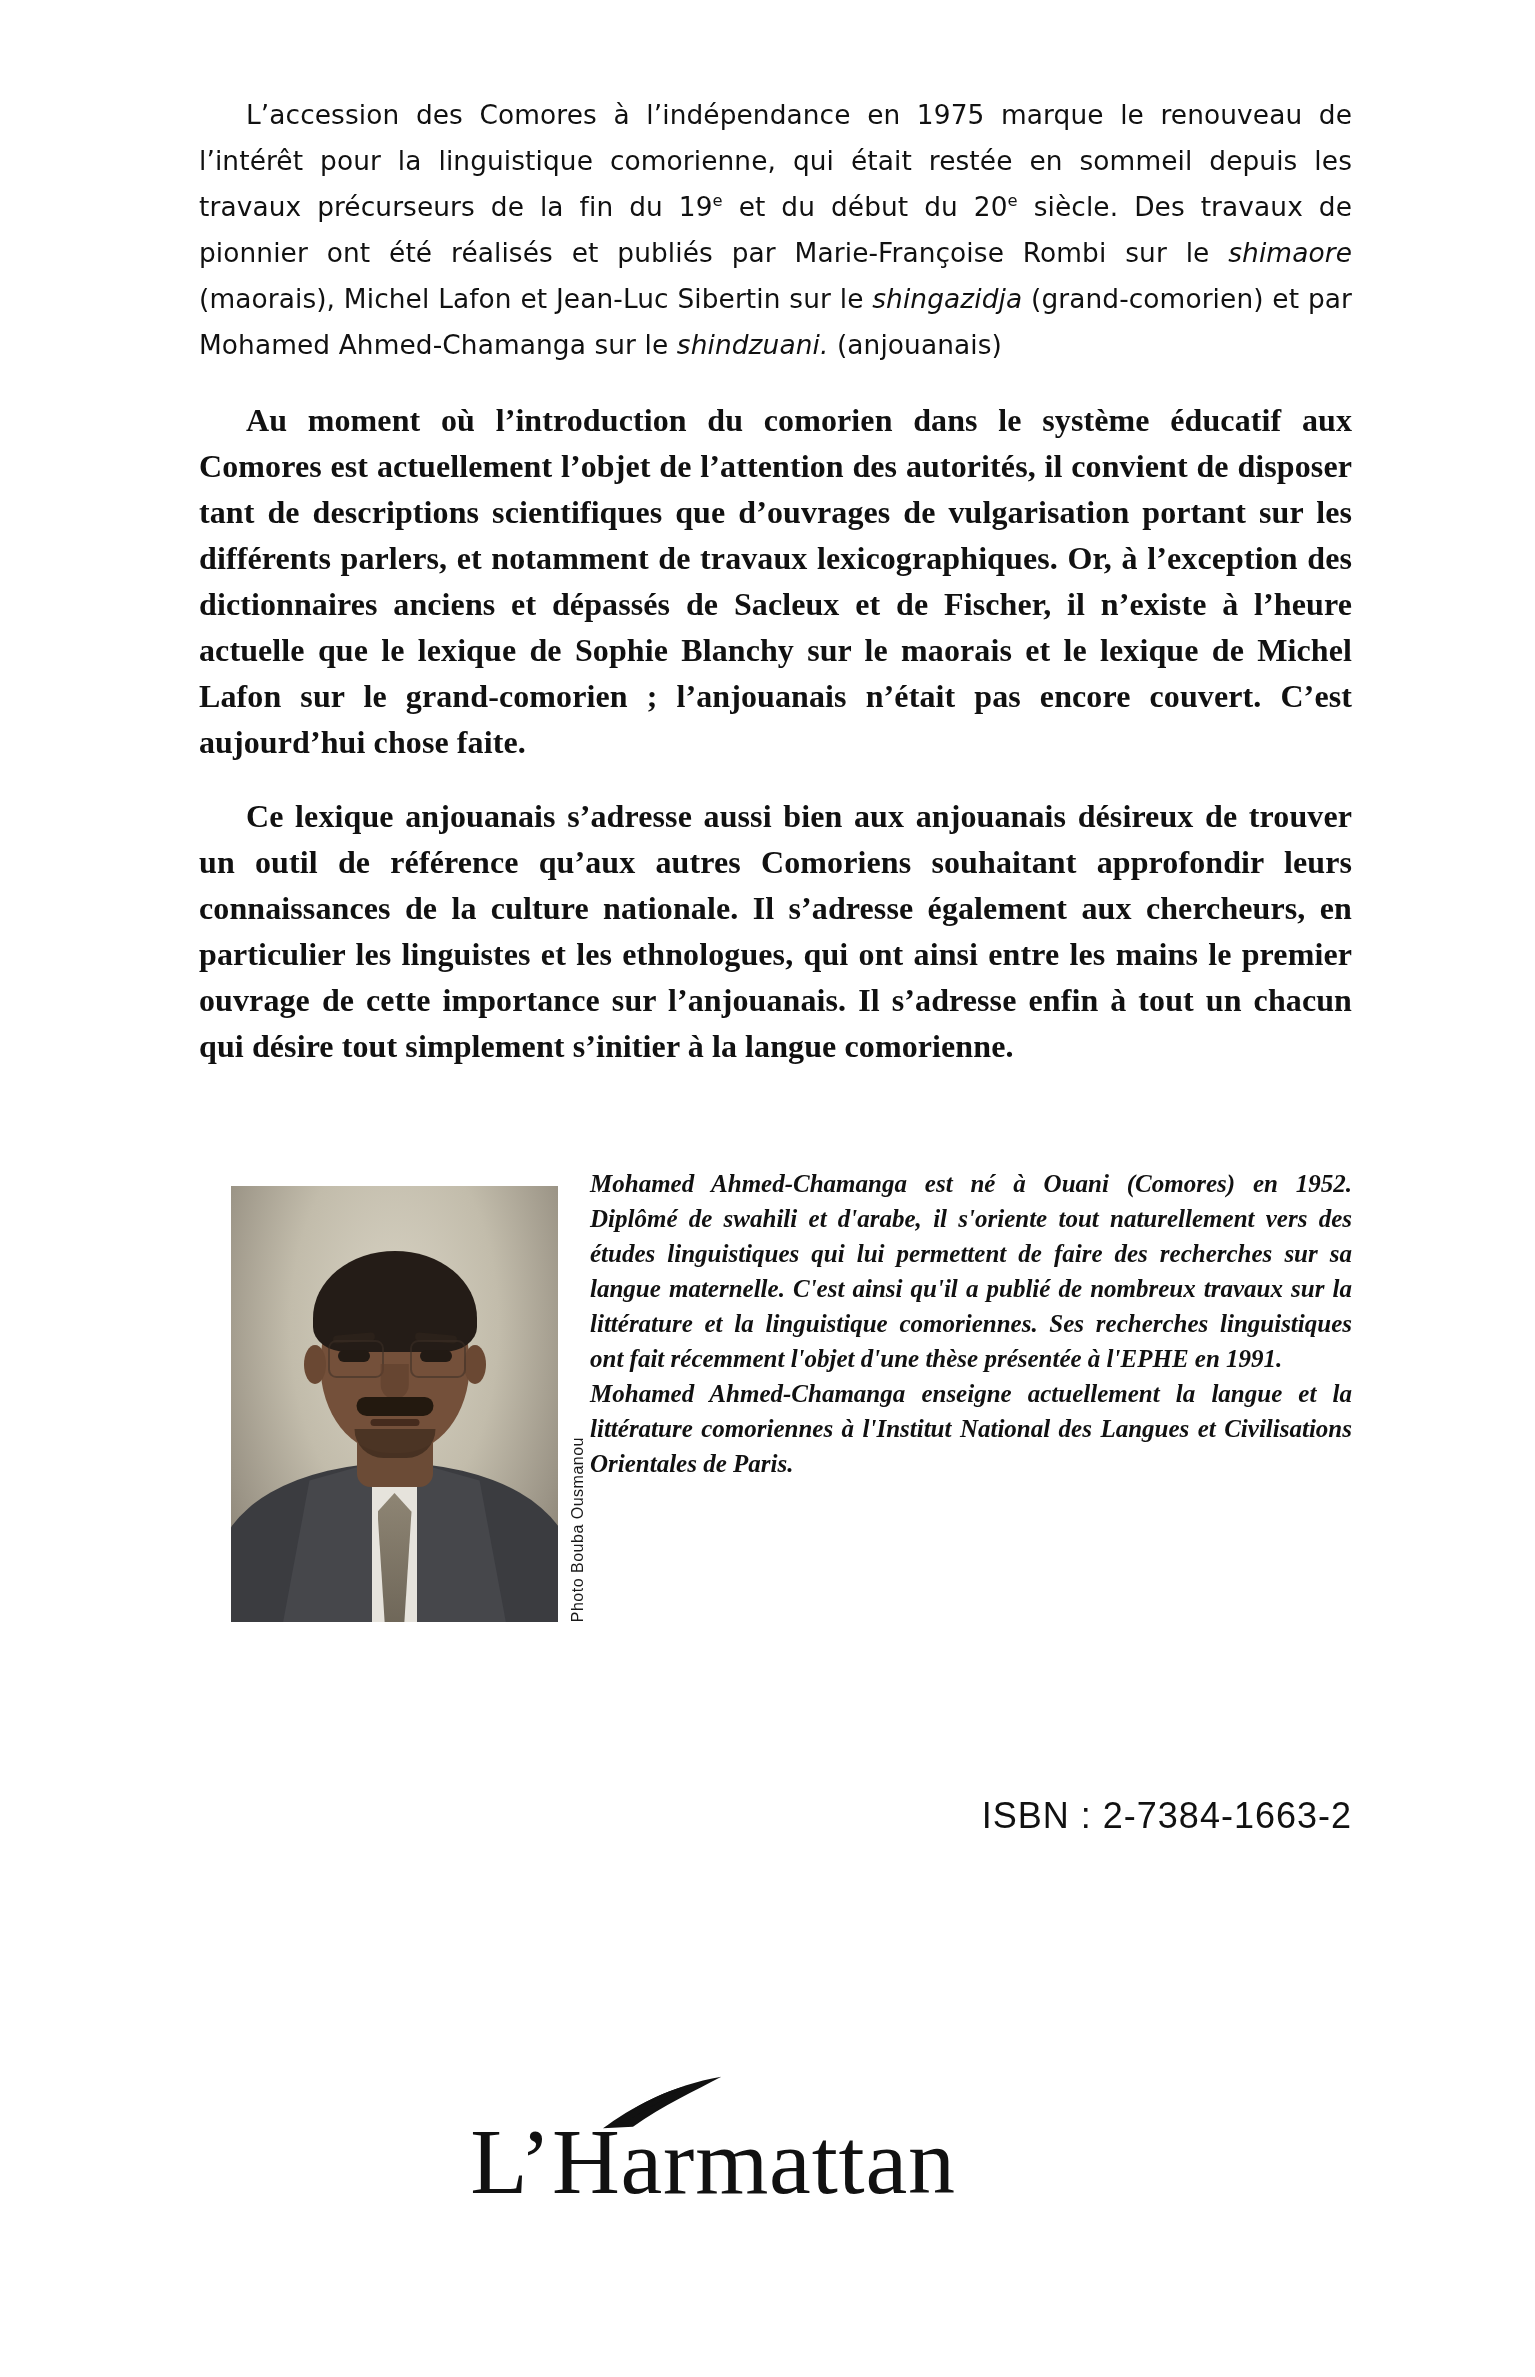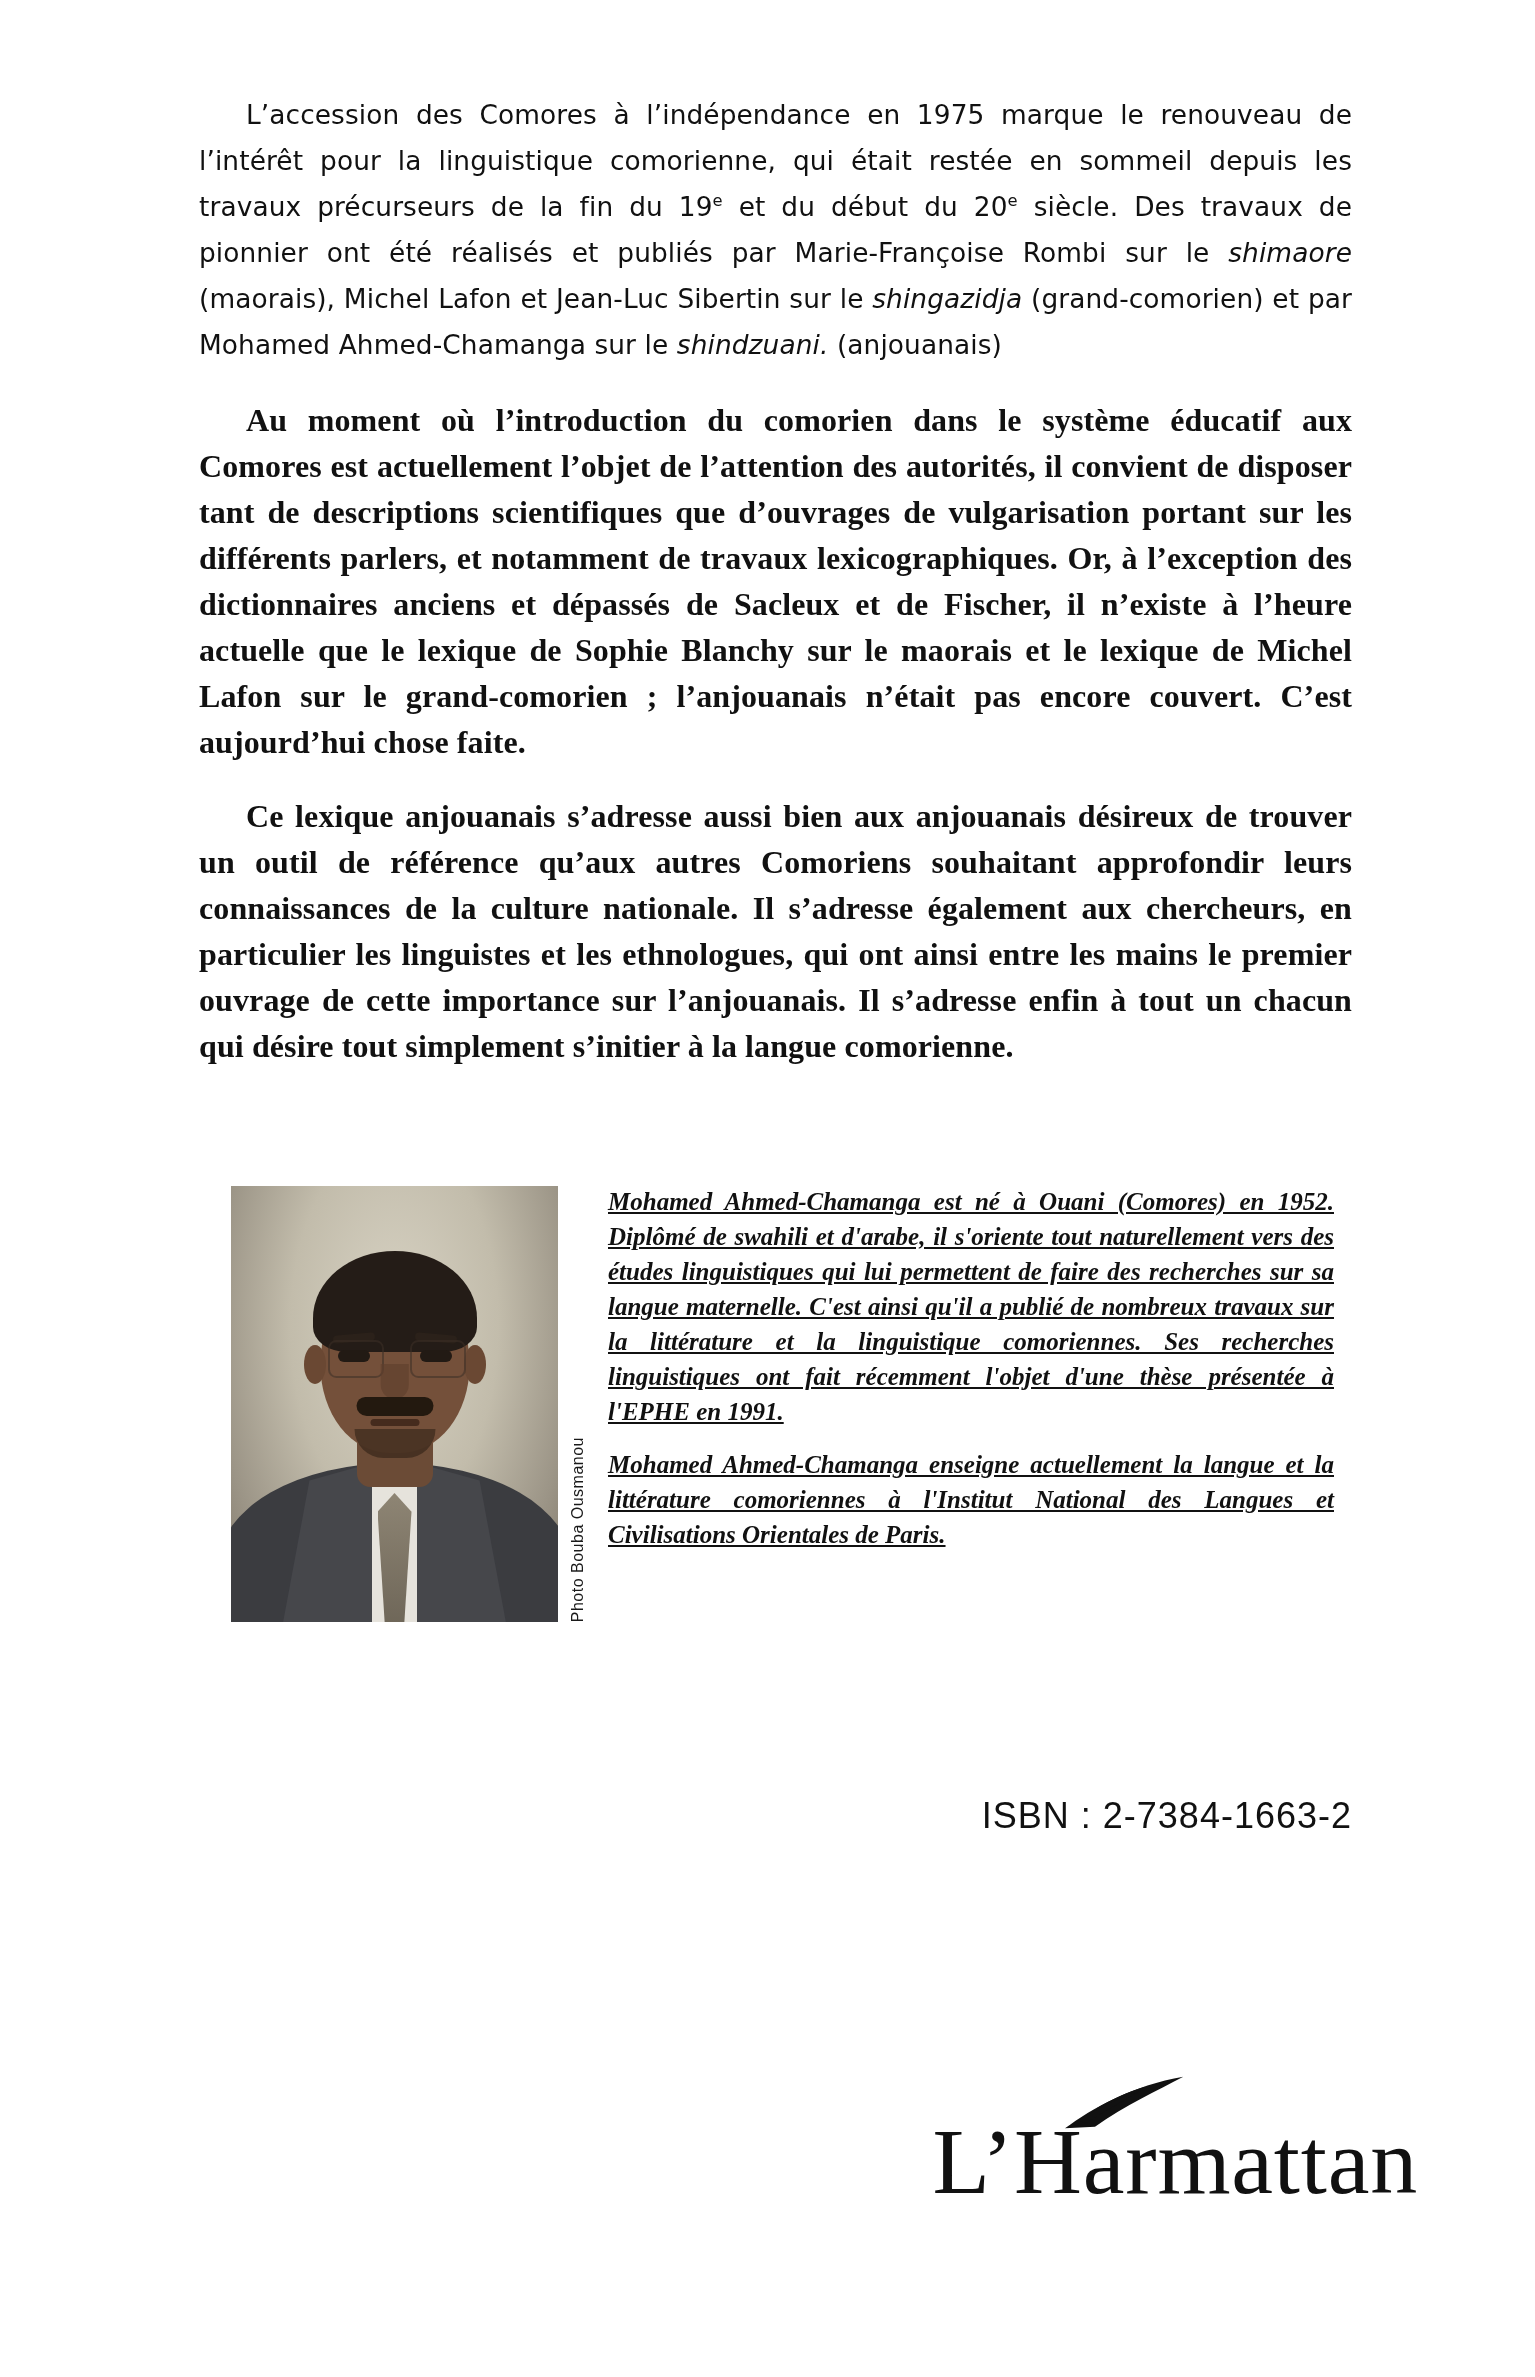"Mohamed Ahmed-Chamanga est né à" .bio p { margin: 18px -> 0; text-decoration: underline -> none }
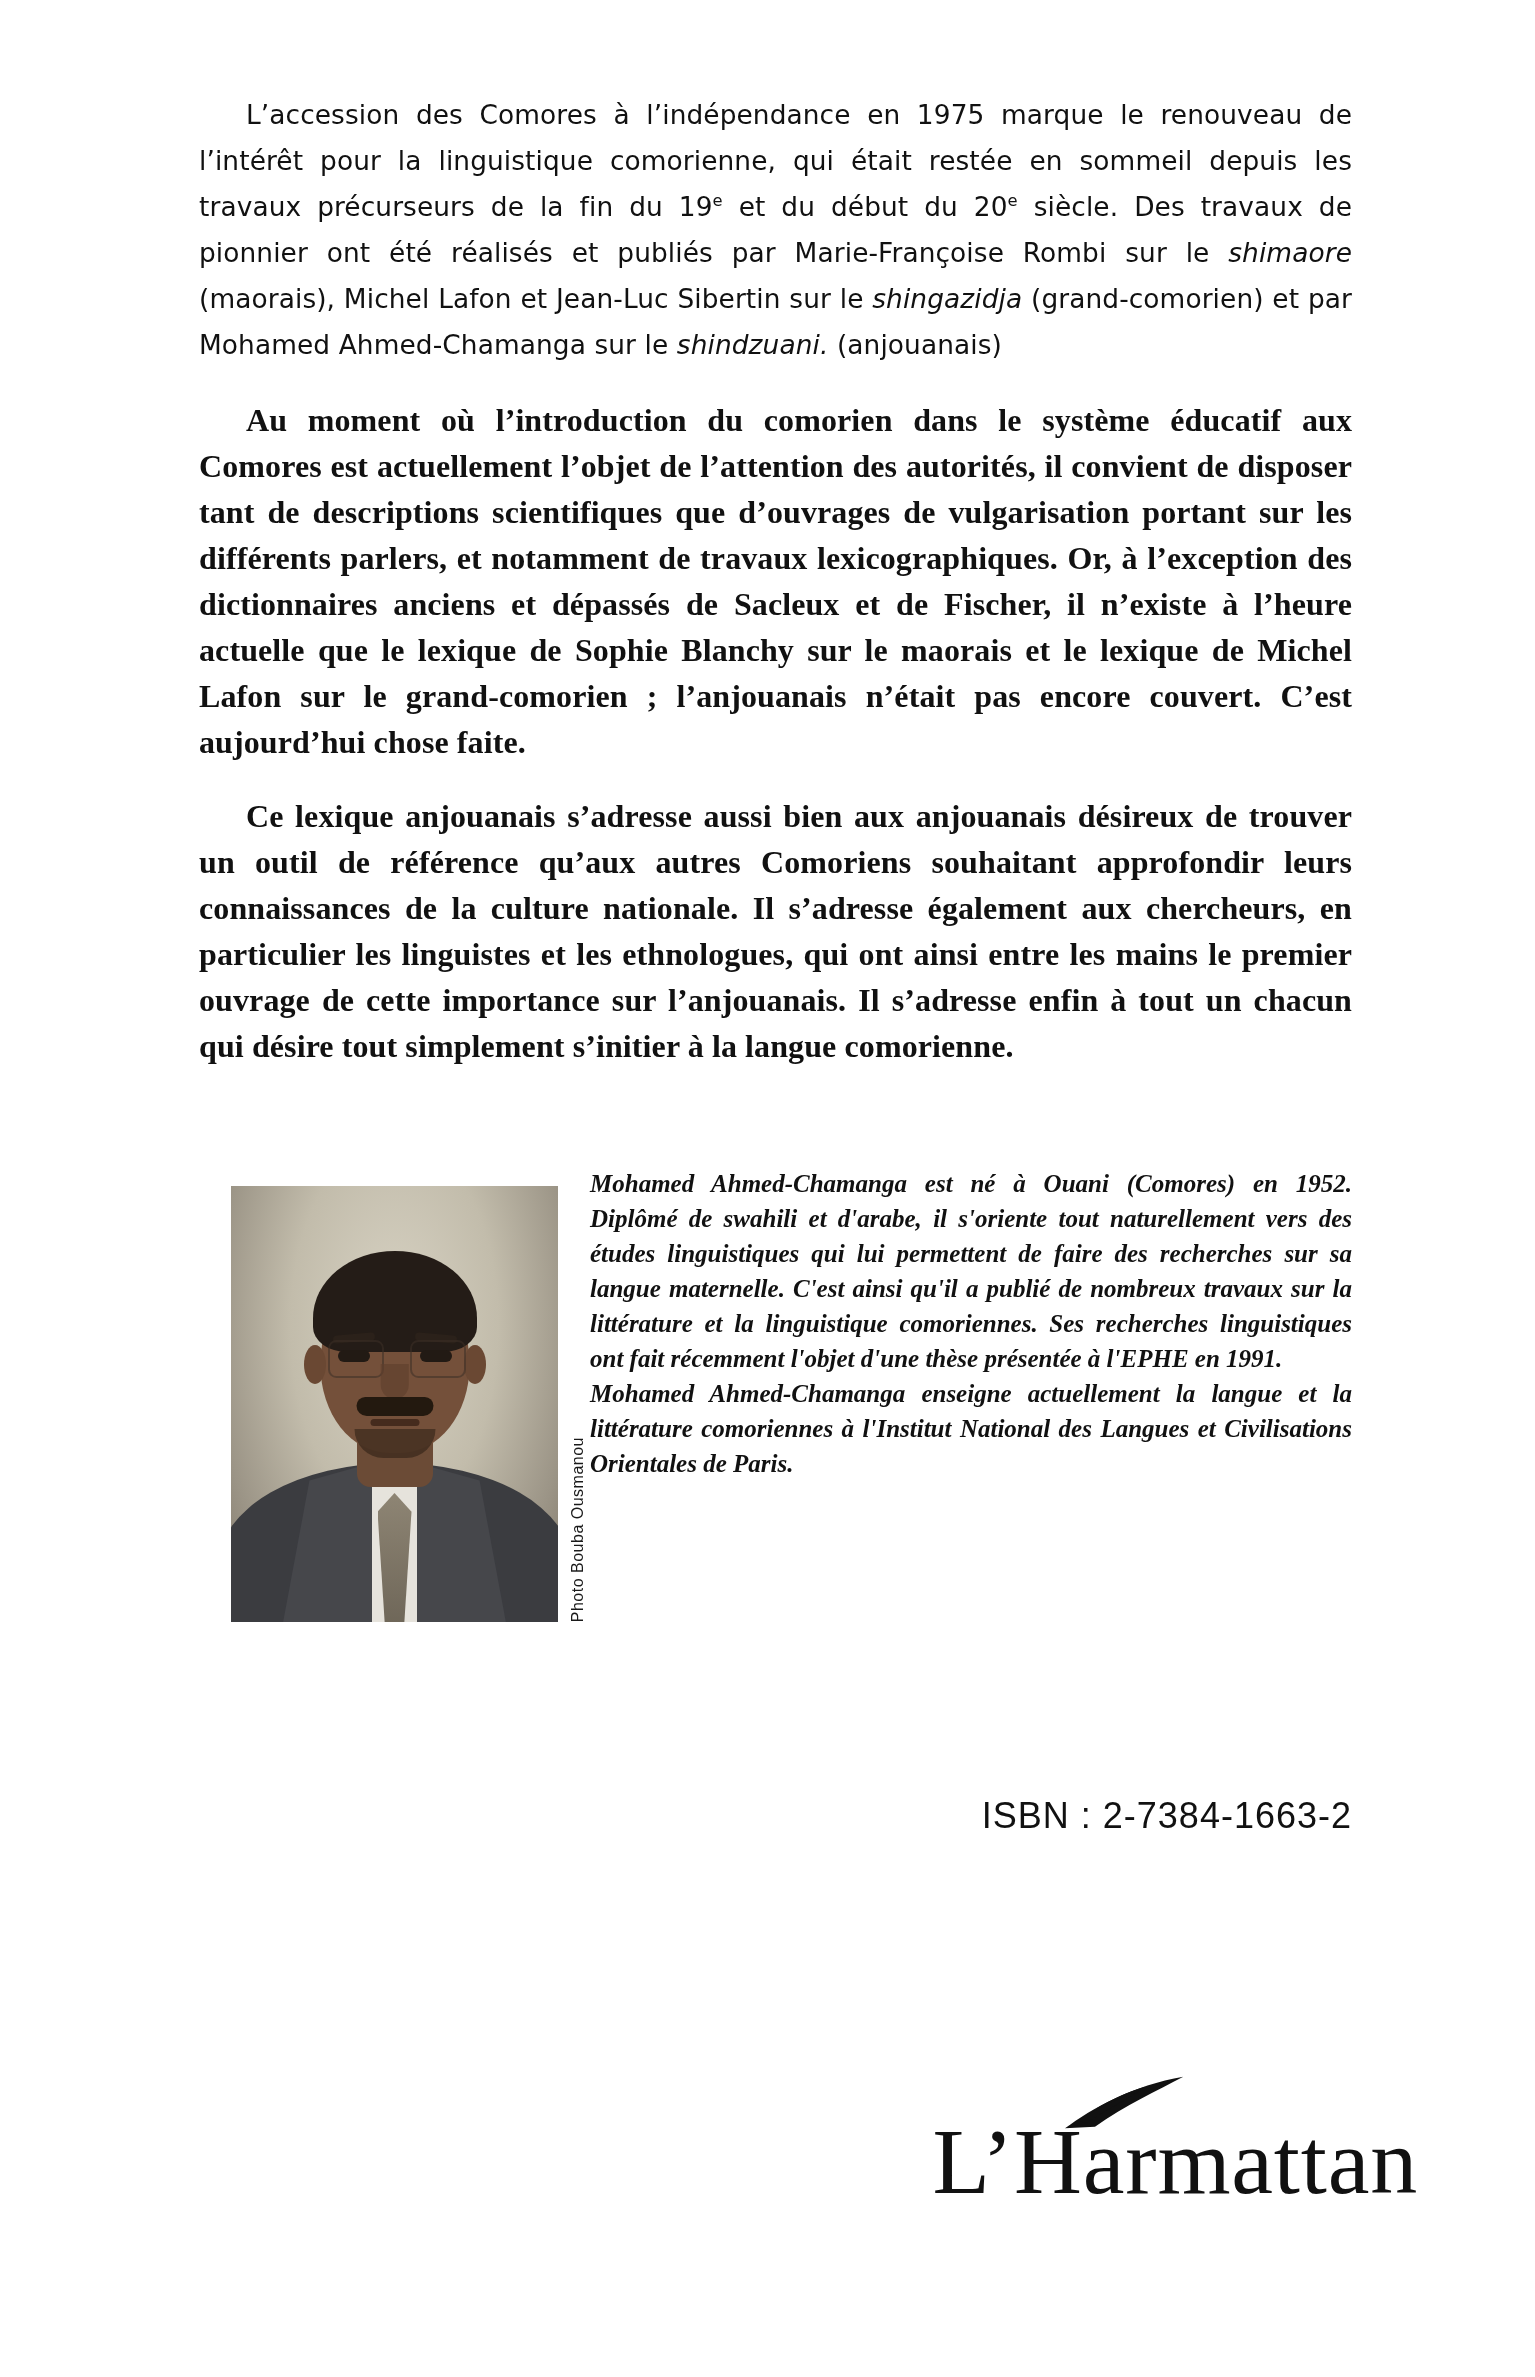"L’Harmattan" .logo { text-align: right -> center }
